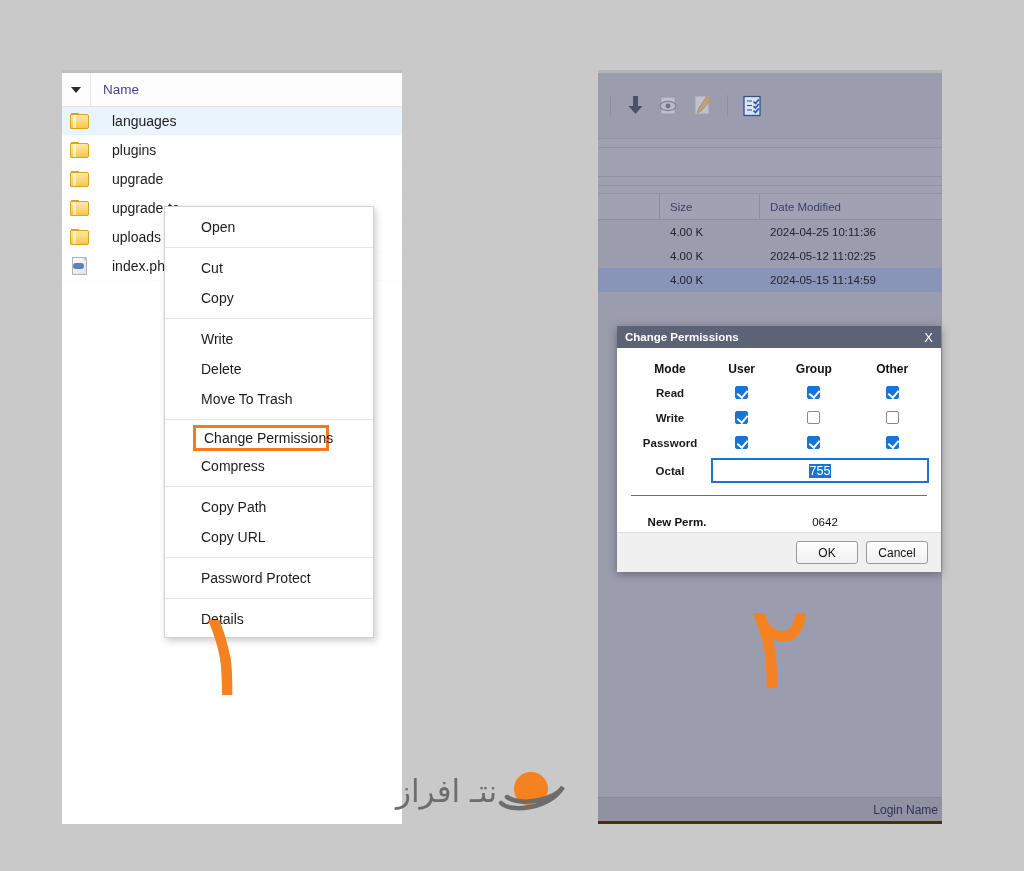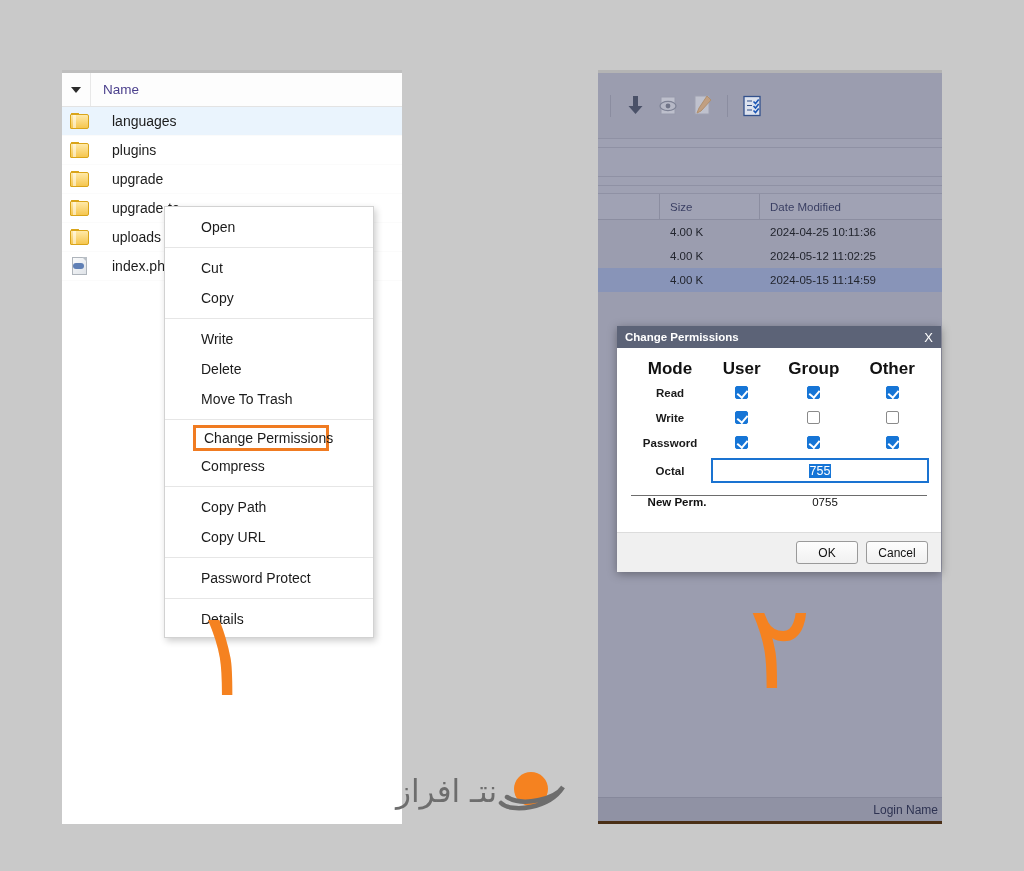"Mode" table.perm-grid th { font-size: 17px -> 12px }
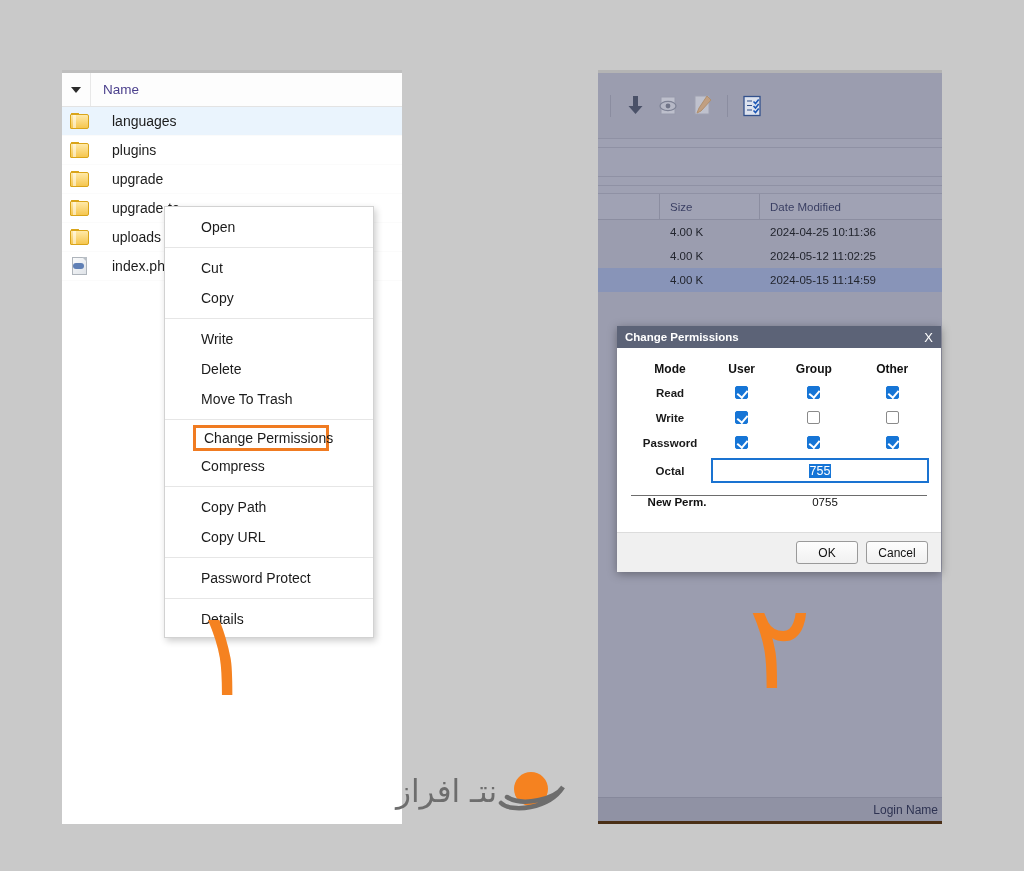"New Perm." #newperm-row { align-items: flex-start -> flex-end }
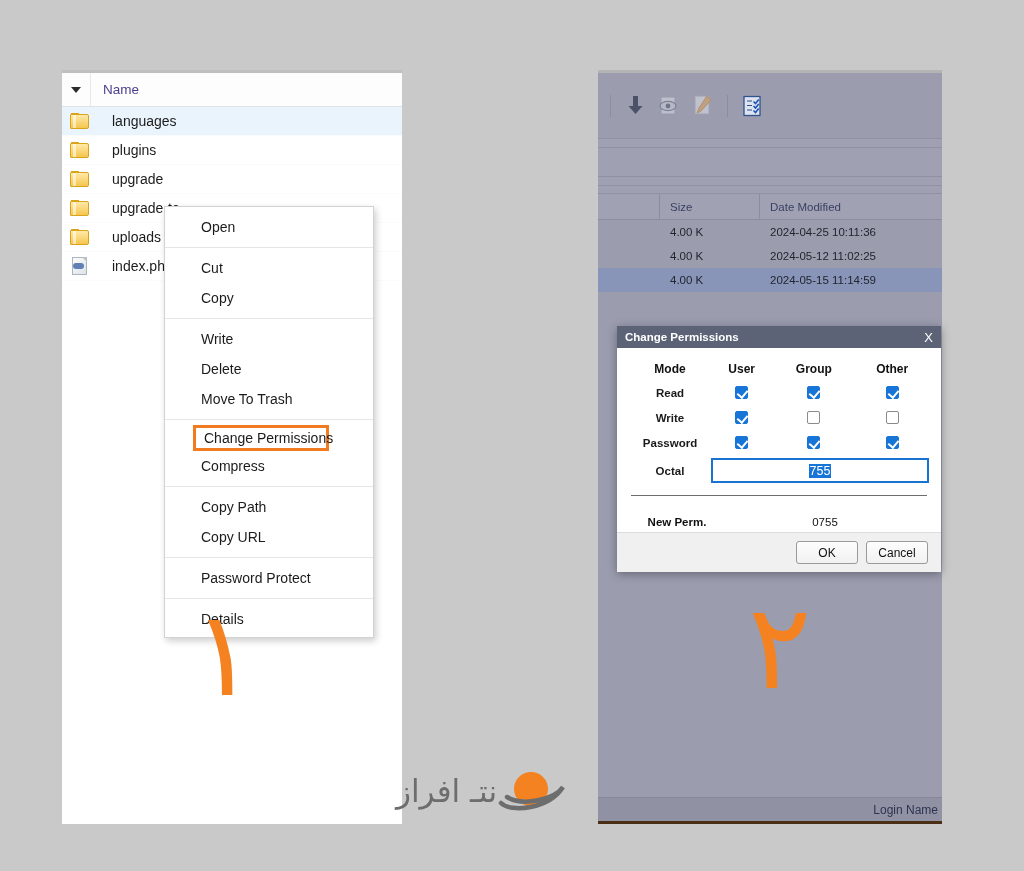"0755" span.np-value { text: 0755 -> 0642 }
